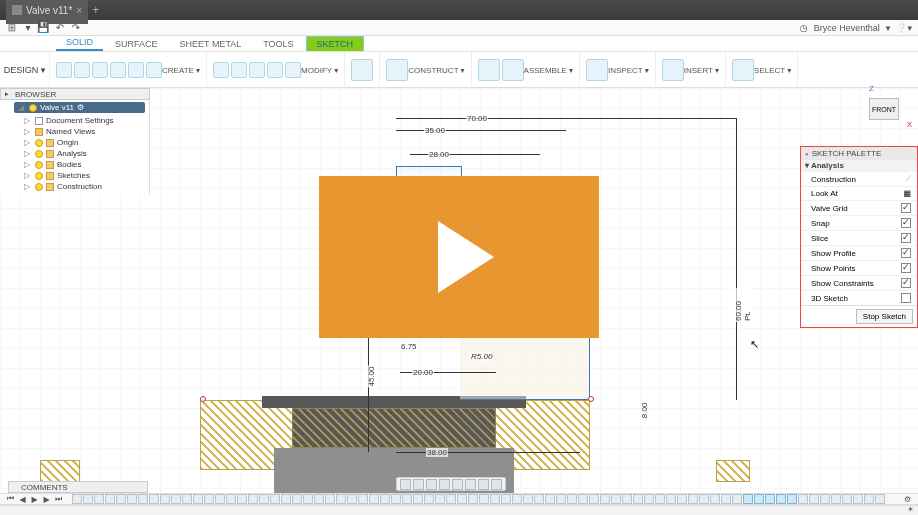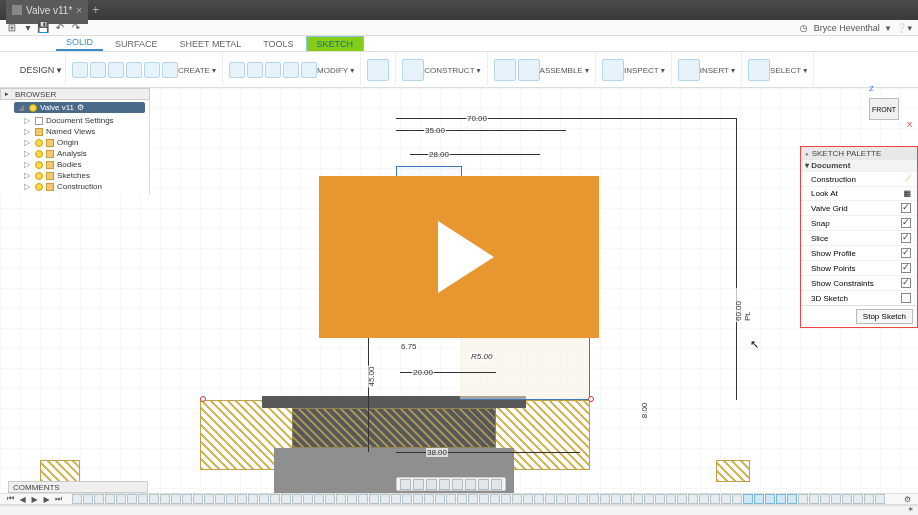"DESIGN ▾" .ribbon { padding-left: 16px -> none }
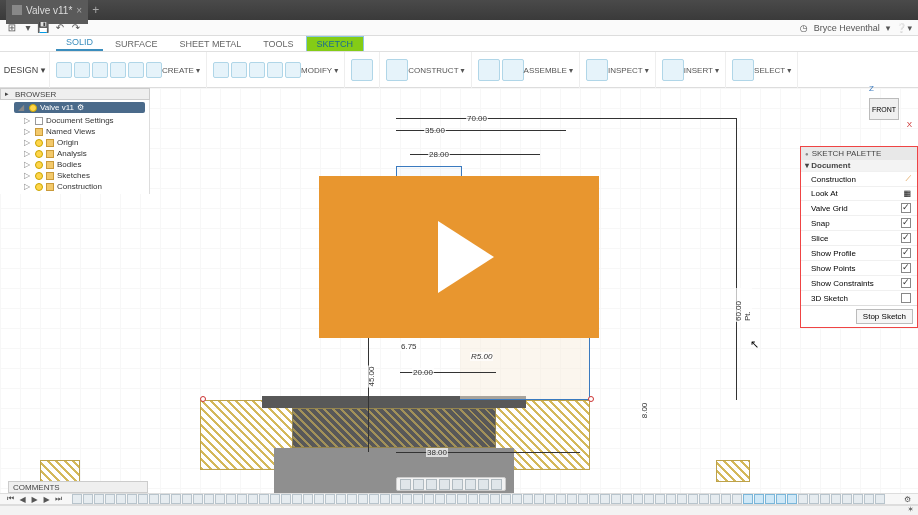"▾ Document" div.pal-sub { text: Document -> Analysis }
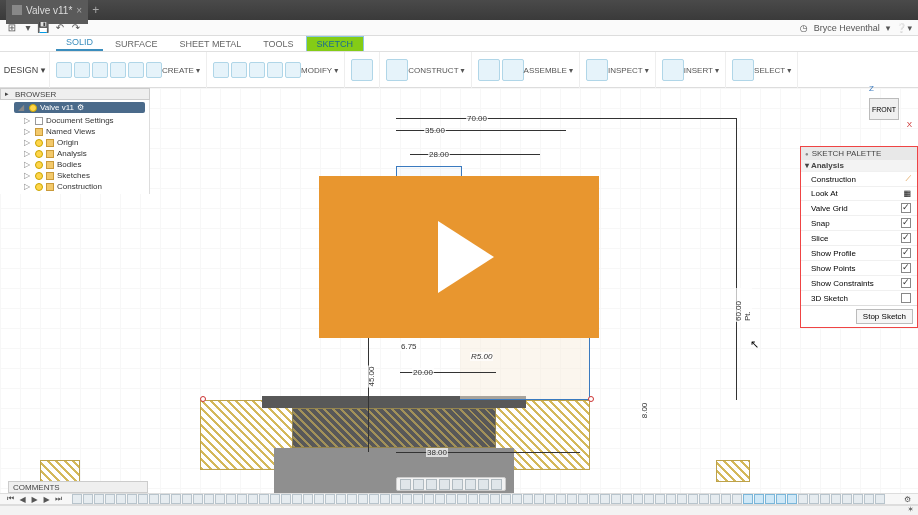"COMMENTS" .comments { padding-left: 4px -> 12px }
